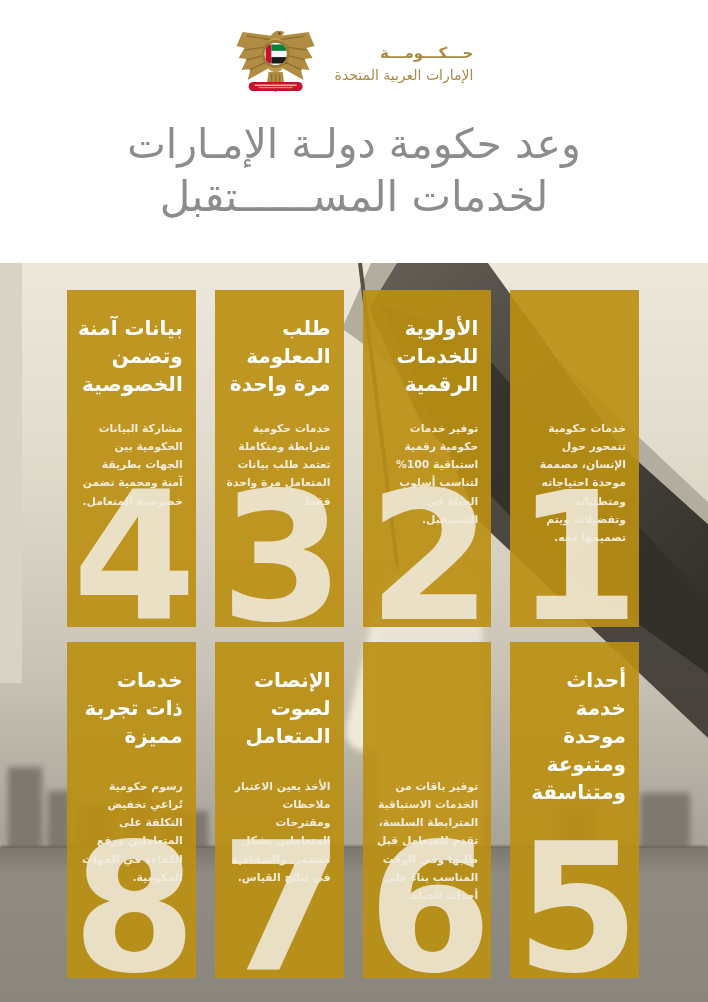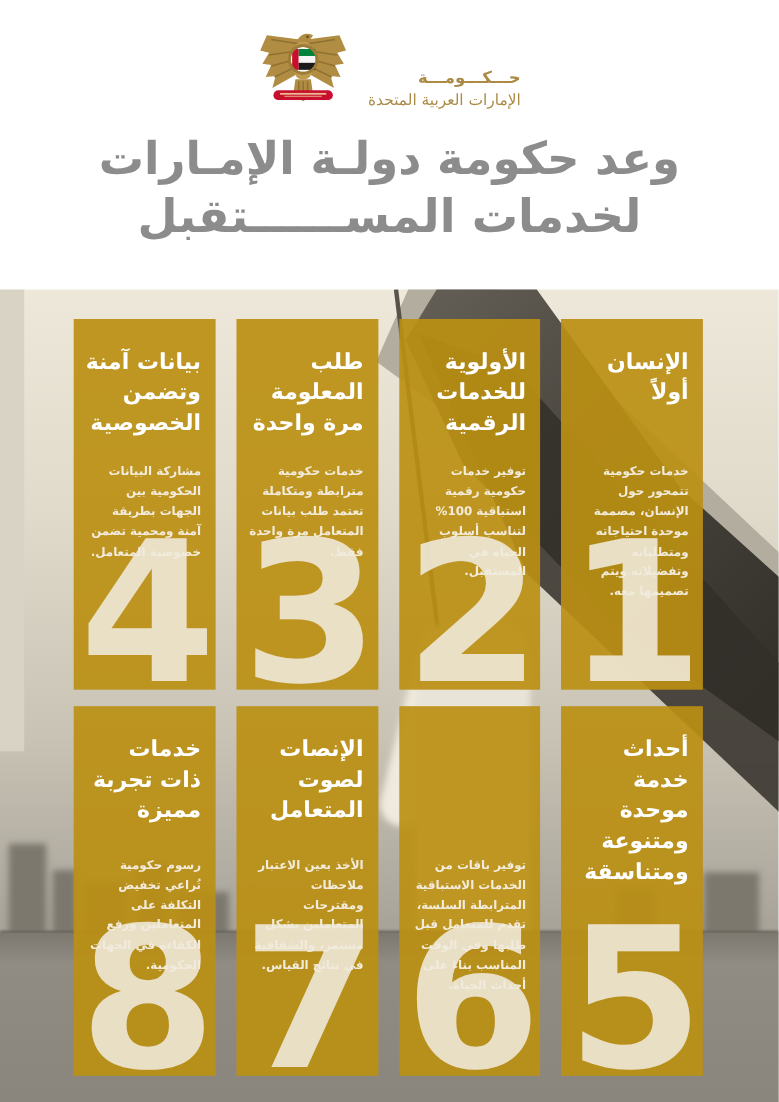"حـــكـــومـــة" .logo { align-items: flex-end -> center }
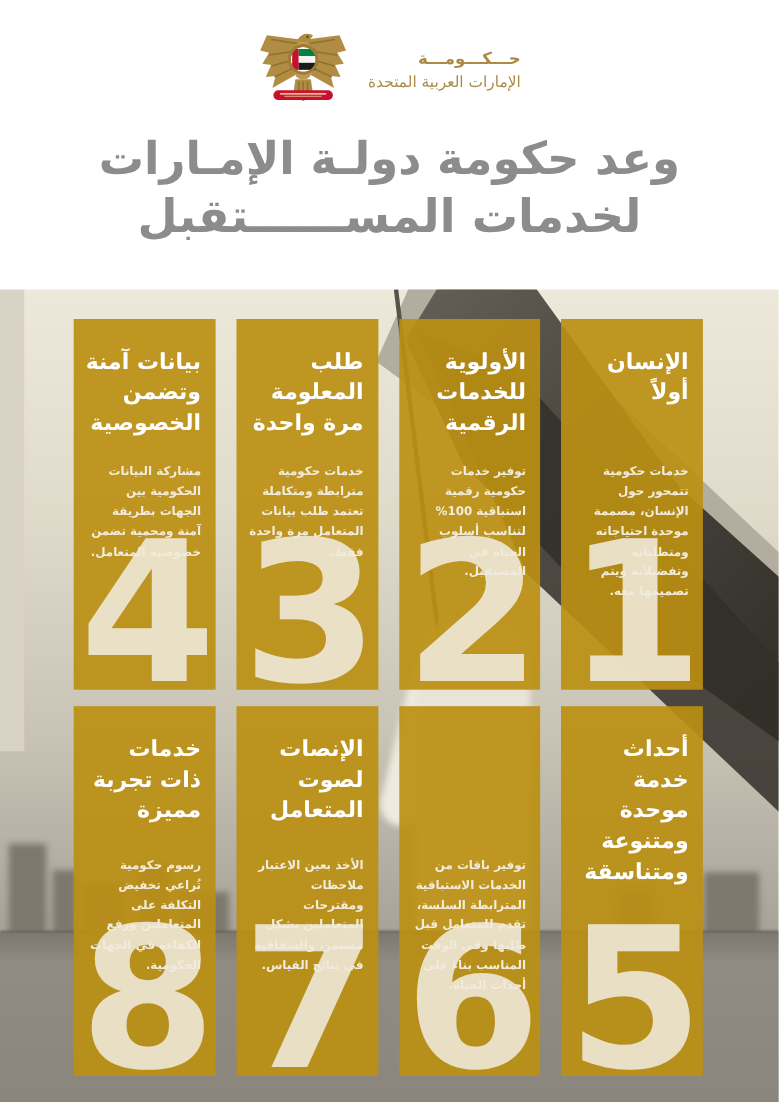"وعد حكومة دولـة الإمـارات" .main-title { font-weight: bold -> normal }
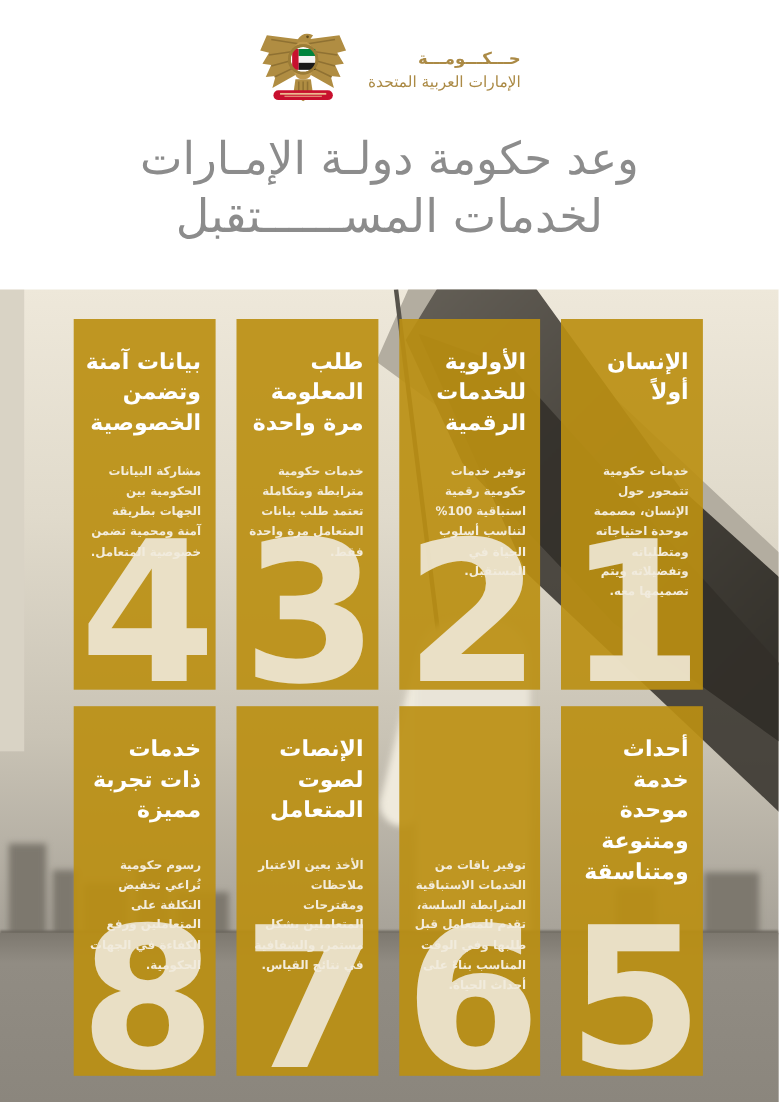"الإنسان أولاً" h3 { html: <h3>الإنسان أولاً</h3> -> none }
